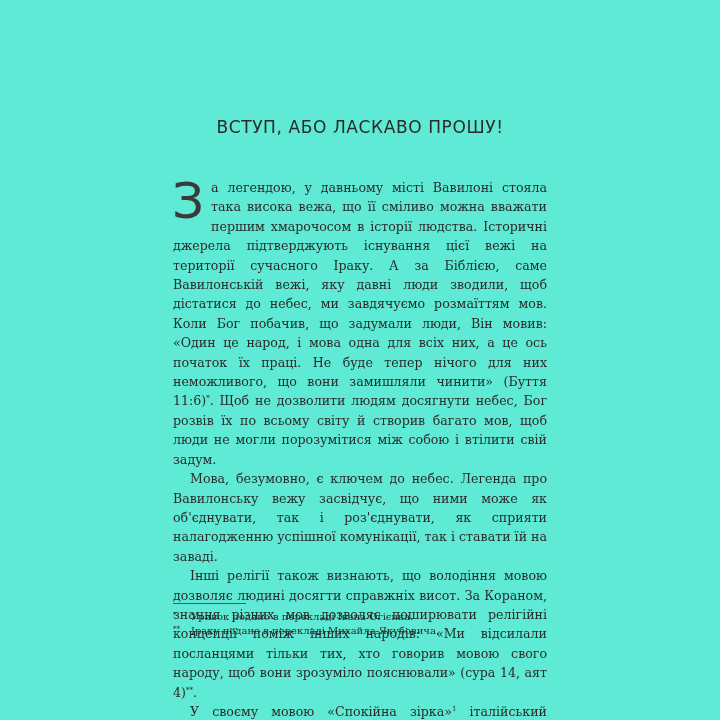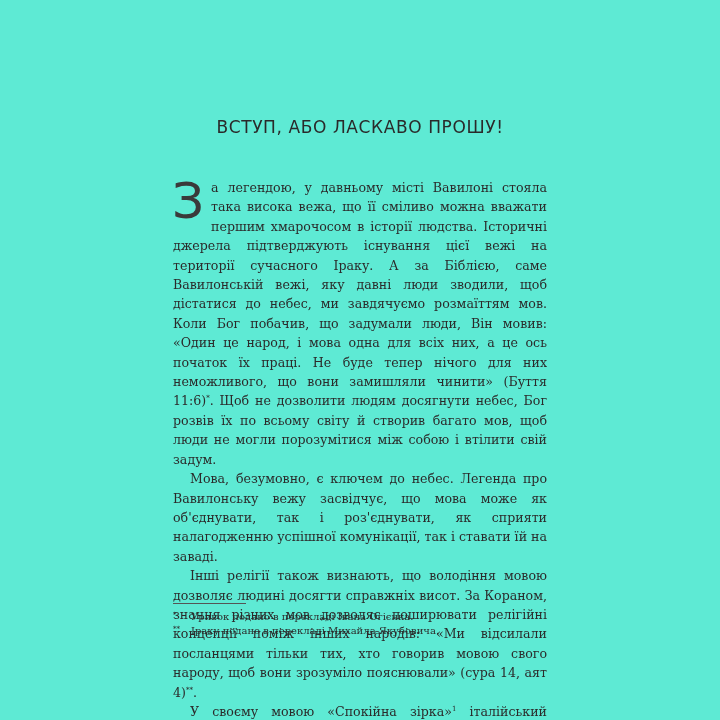"Мова, безумовно, є ключем до" span { text: мова -> ними }
